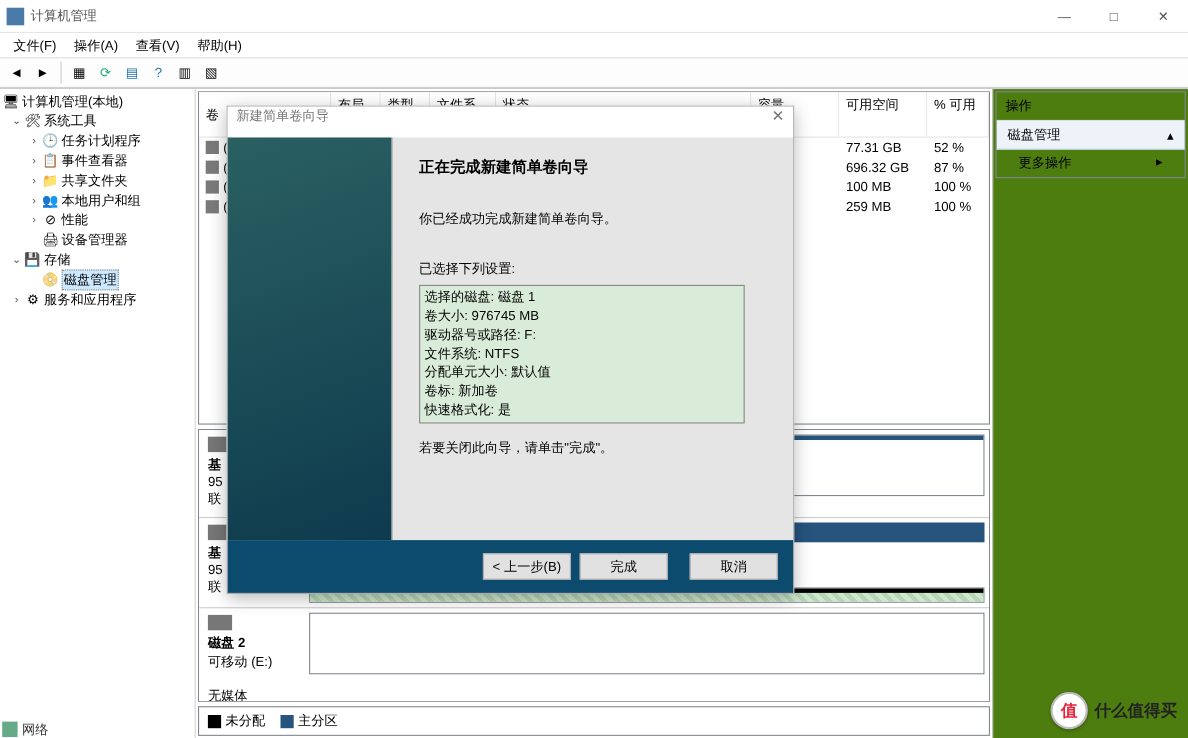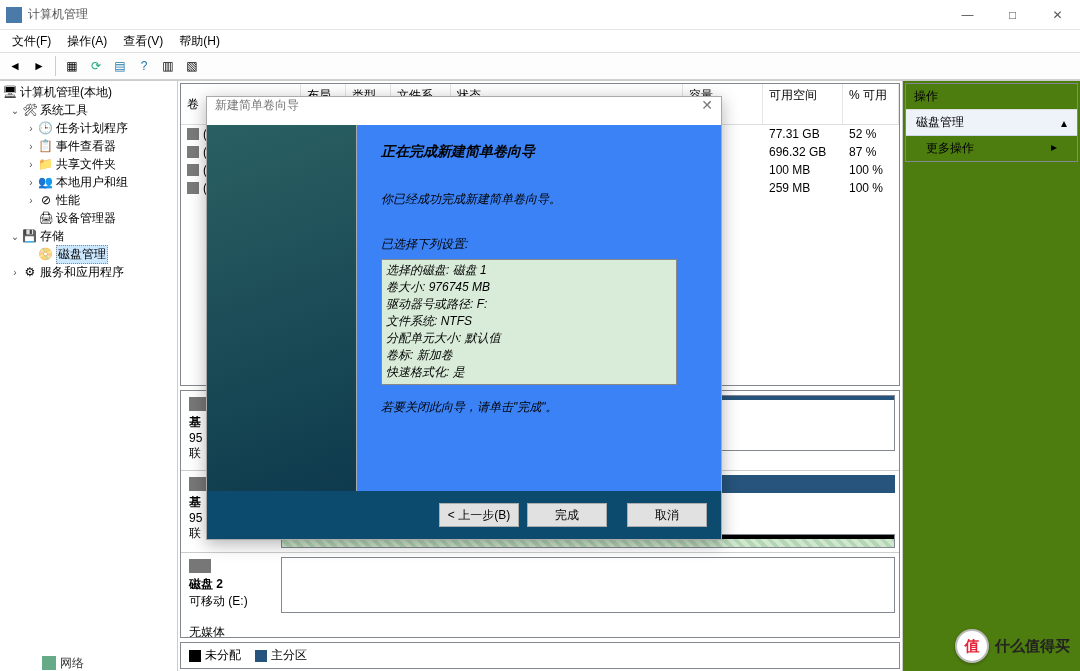"正在完成新建简单卷向导" .dlg-body { background: #3b82f6 -> #e5e5e5; font-style: italic -> none }
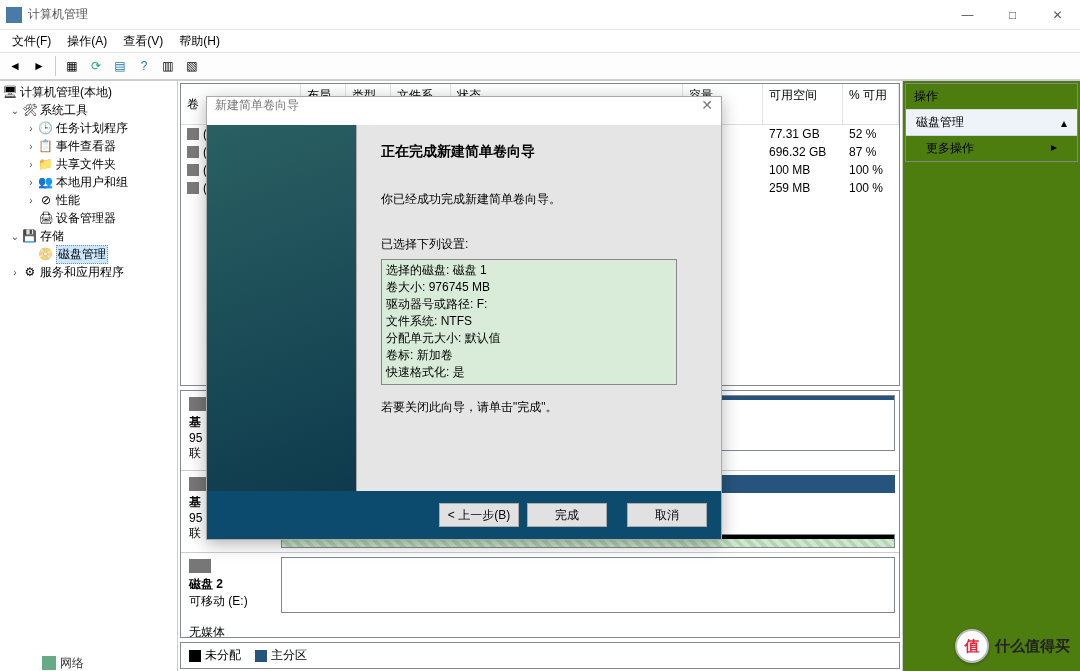"网络" .status-strip { margin-left: 40px -> none }
